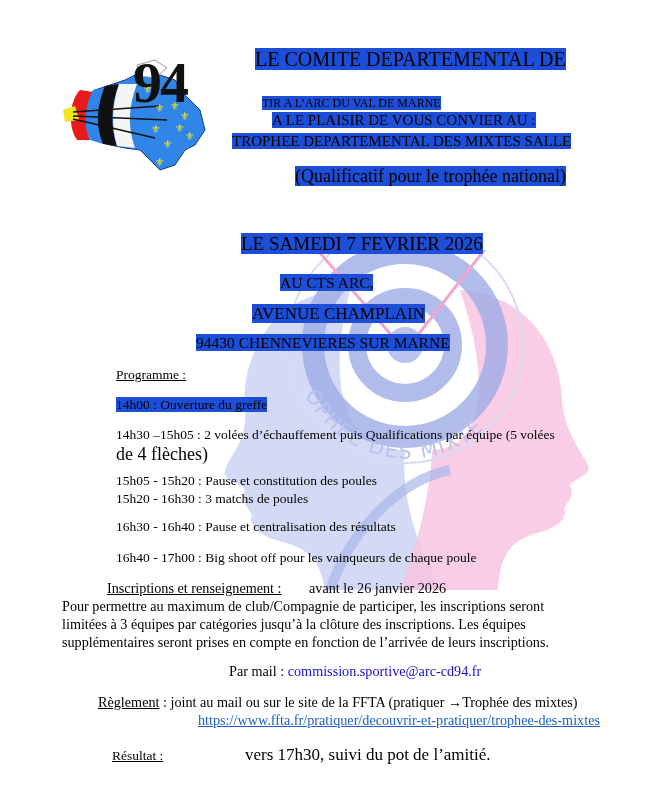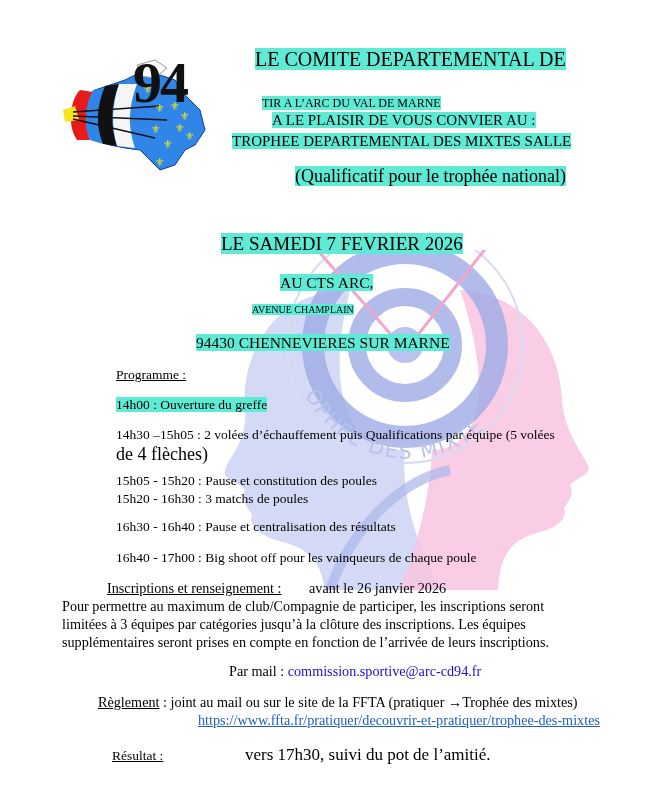"LE COMITE DEPARTEMENTAL DE" .hl { background: #5eead4 -> #1d4ed8 }
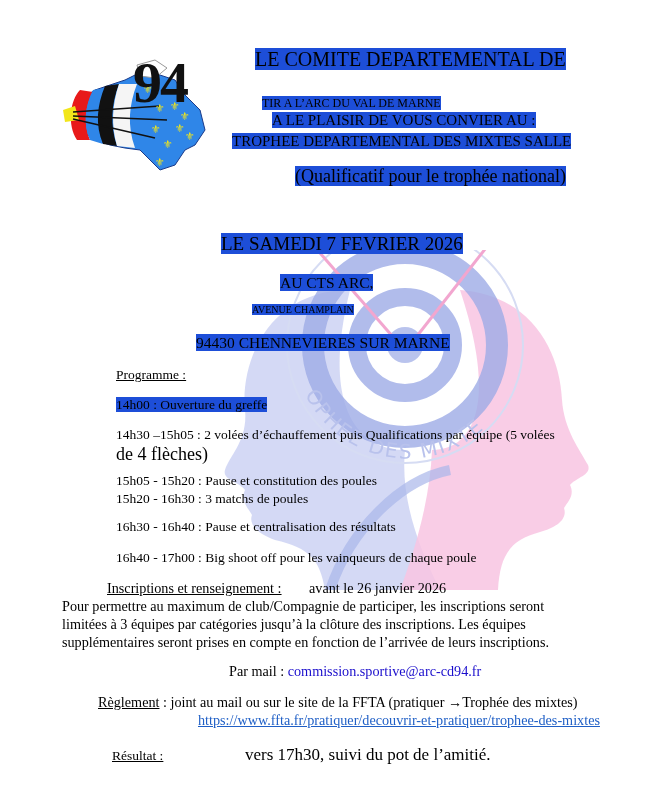"LE SAMEDI 7 FEVRIER 2026" div.abs { left: 197px -> 217px }
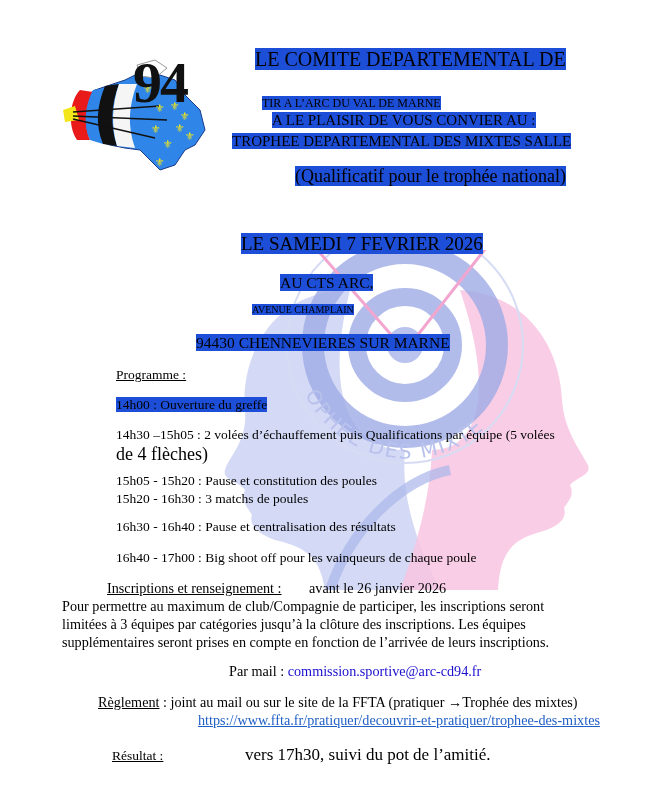"AVENUE CHAMPLAIN" div.abs { font-size: 10px -> 17px }
